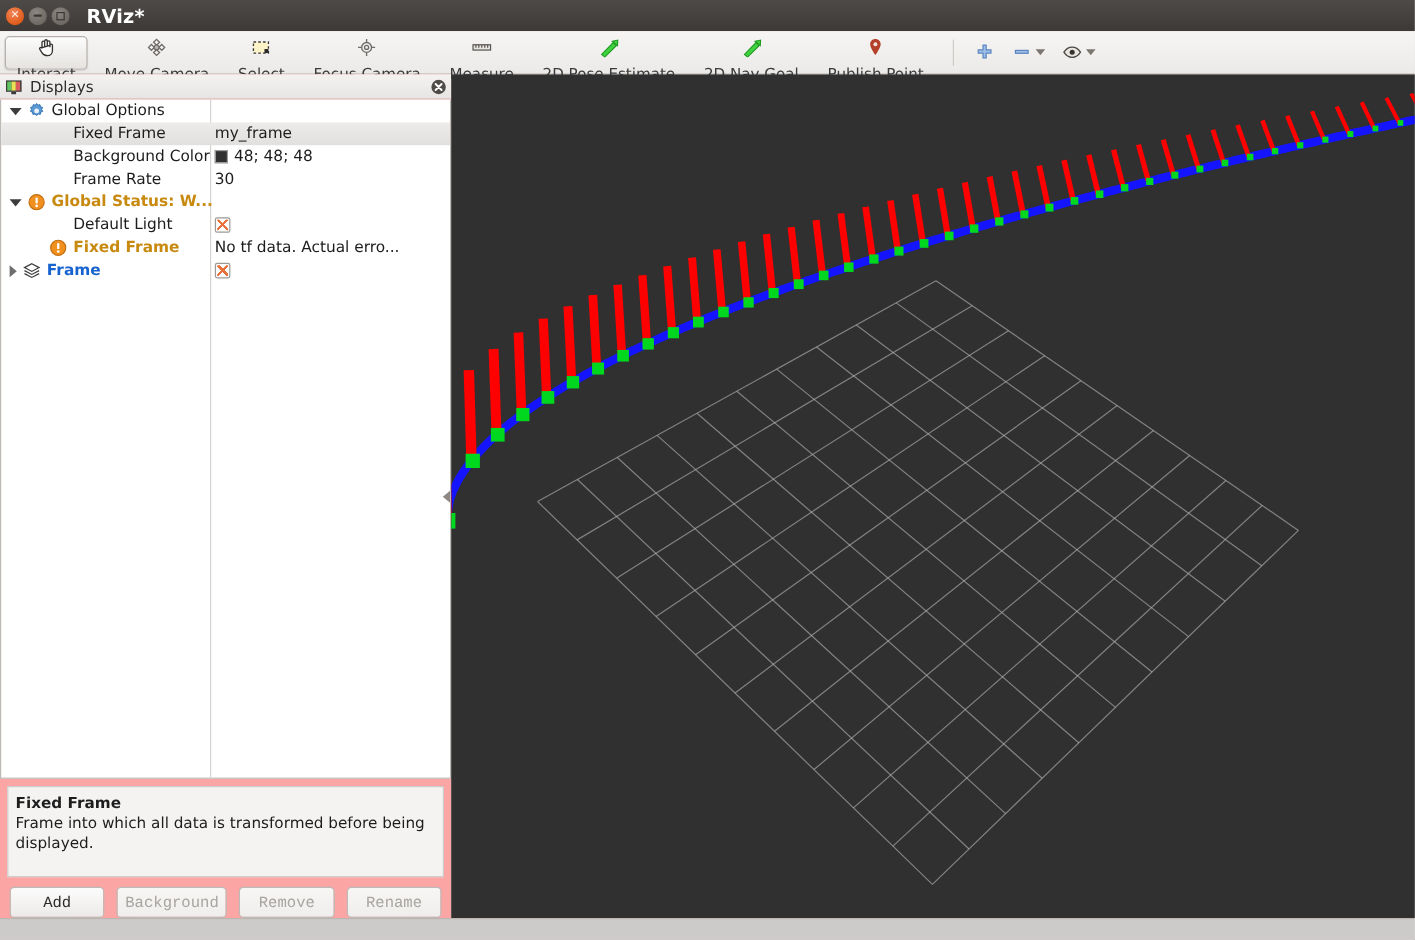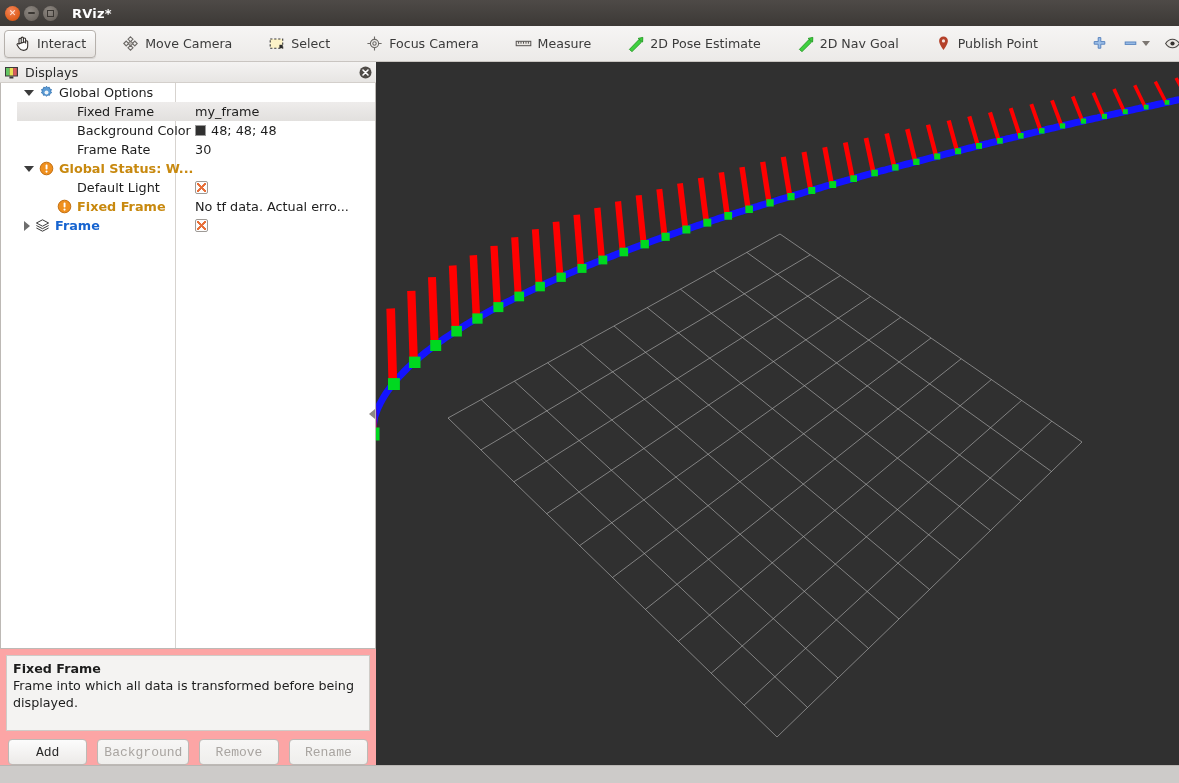"RViz*" #window-title { font-size: 13px -> 16px }
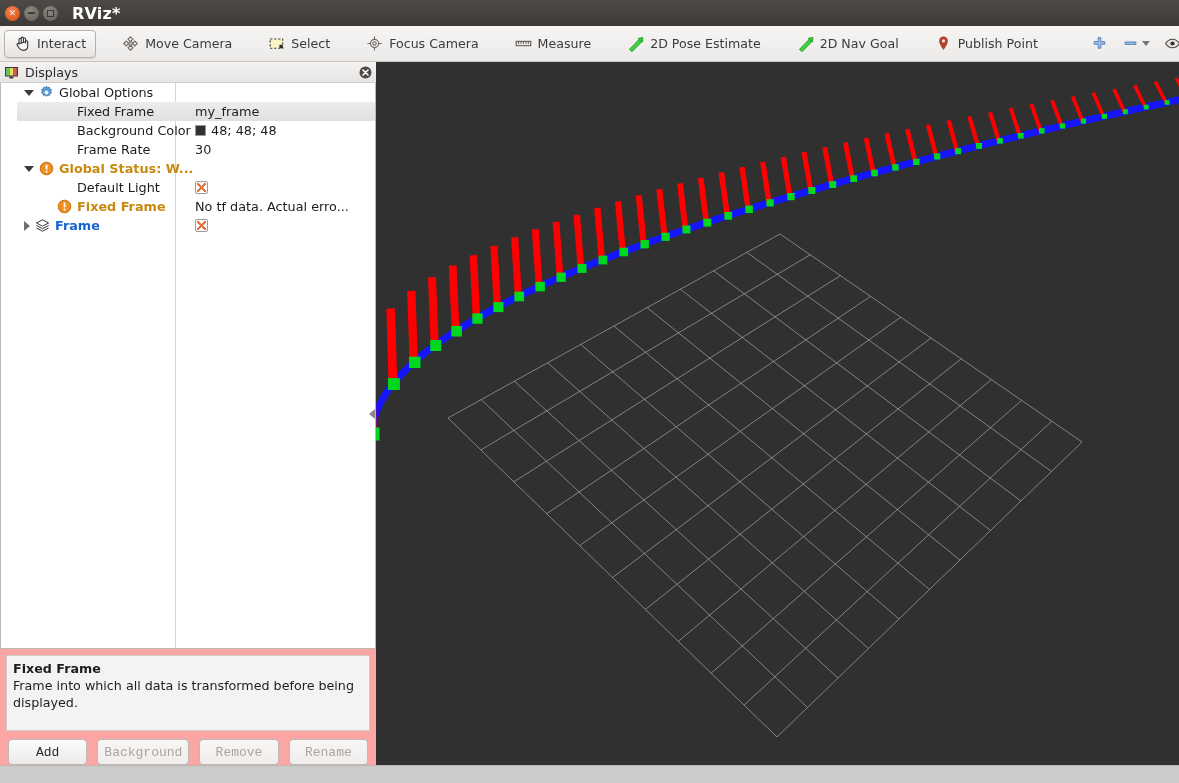"Interact" .tool { flex-direction: none -> column; margin-right: 16px -> 4px }
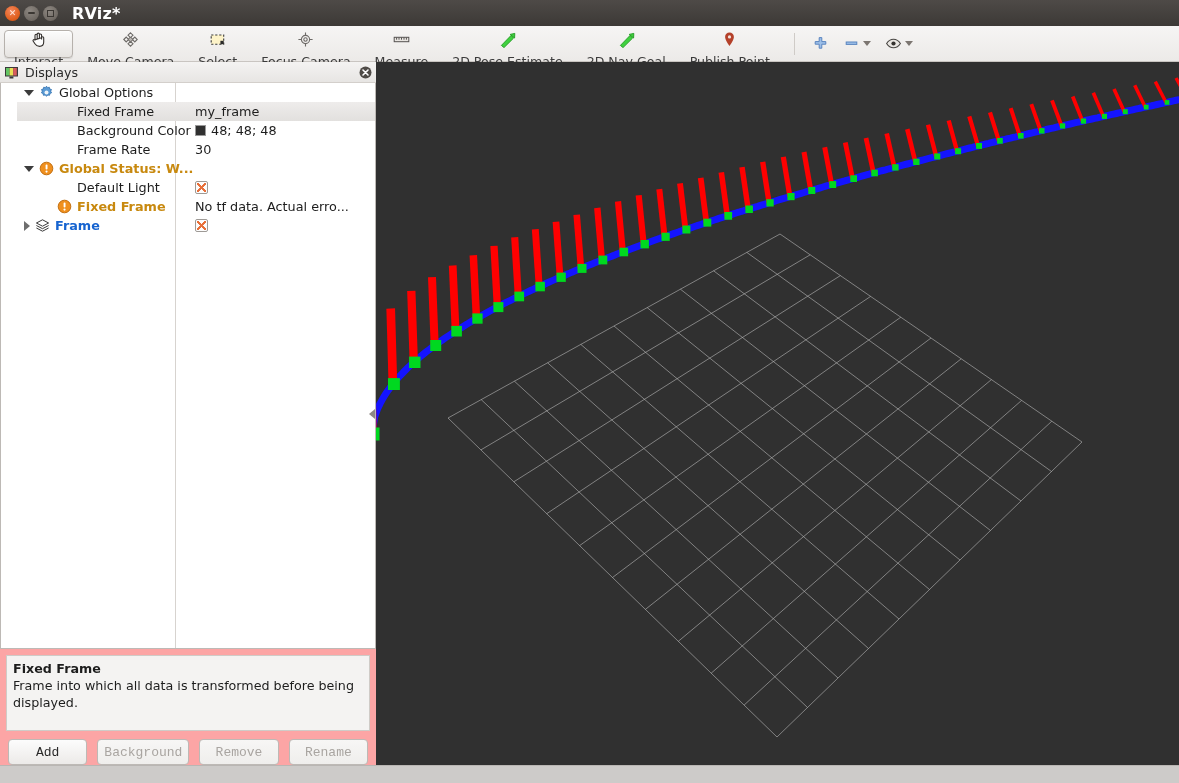"Global Options" #tree-wrap { padding-left: 16px -> none }
